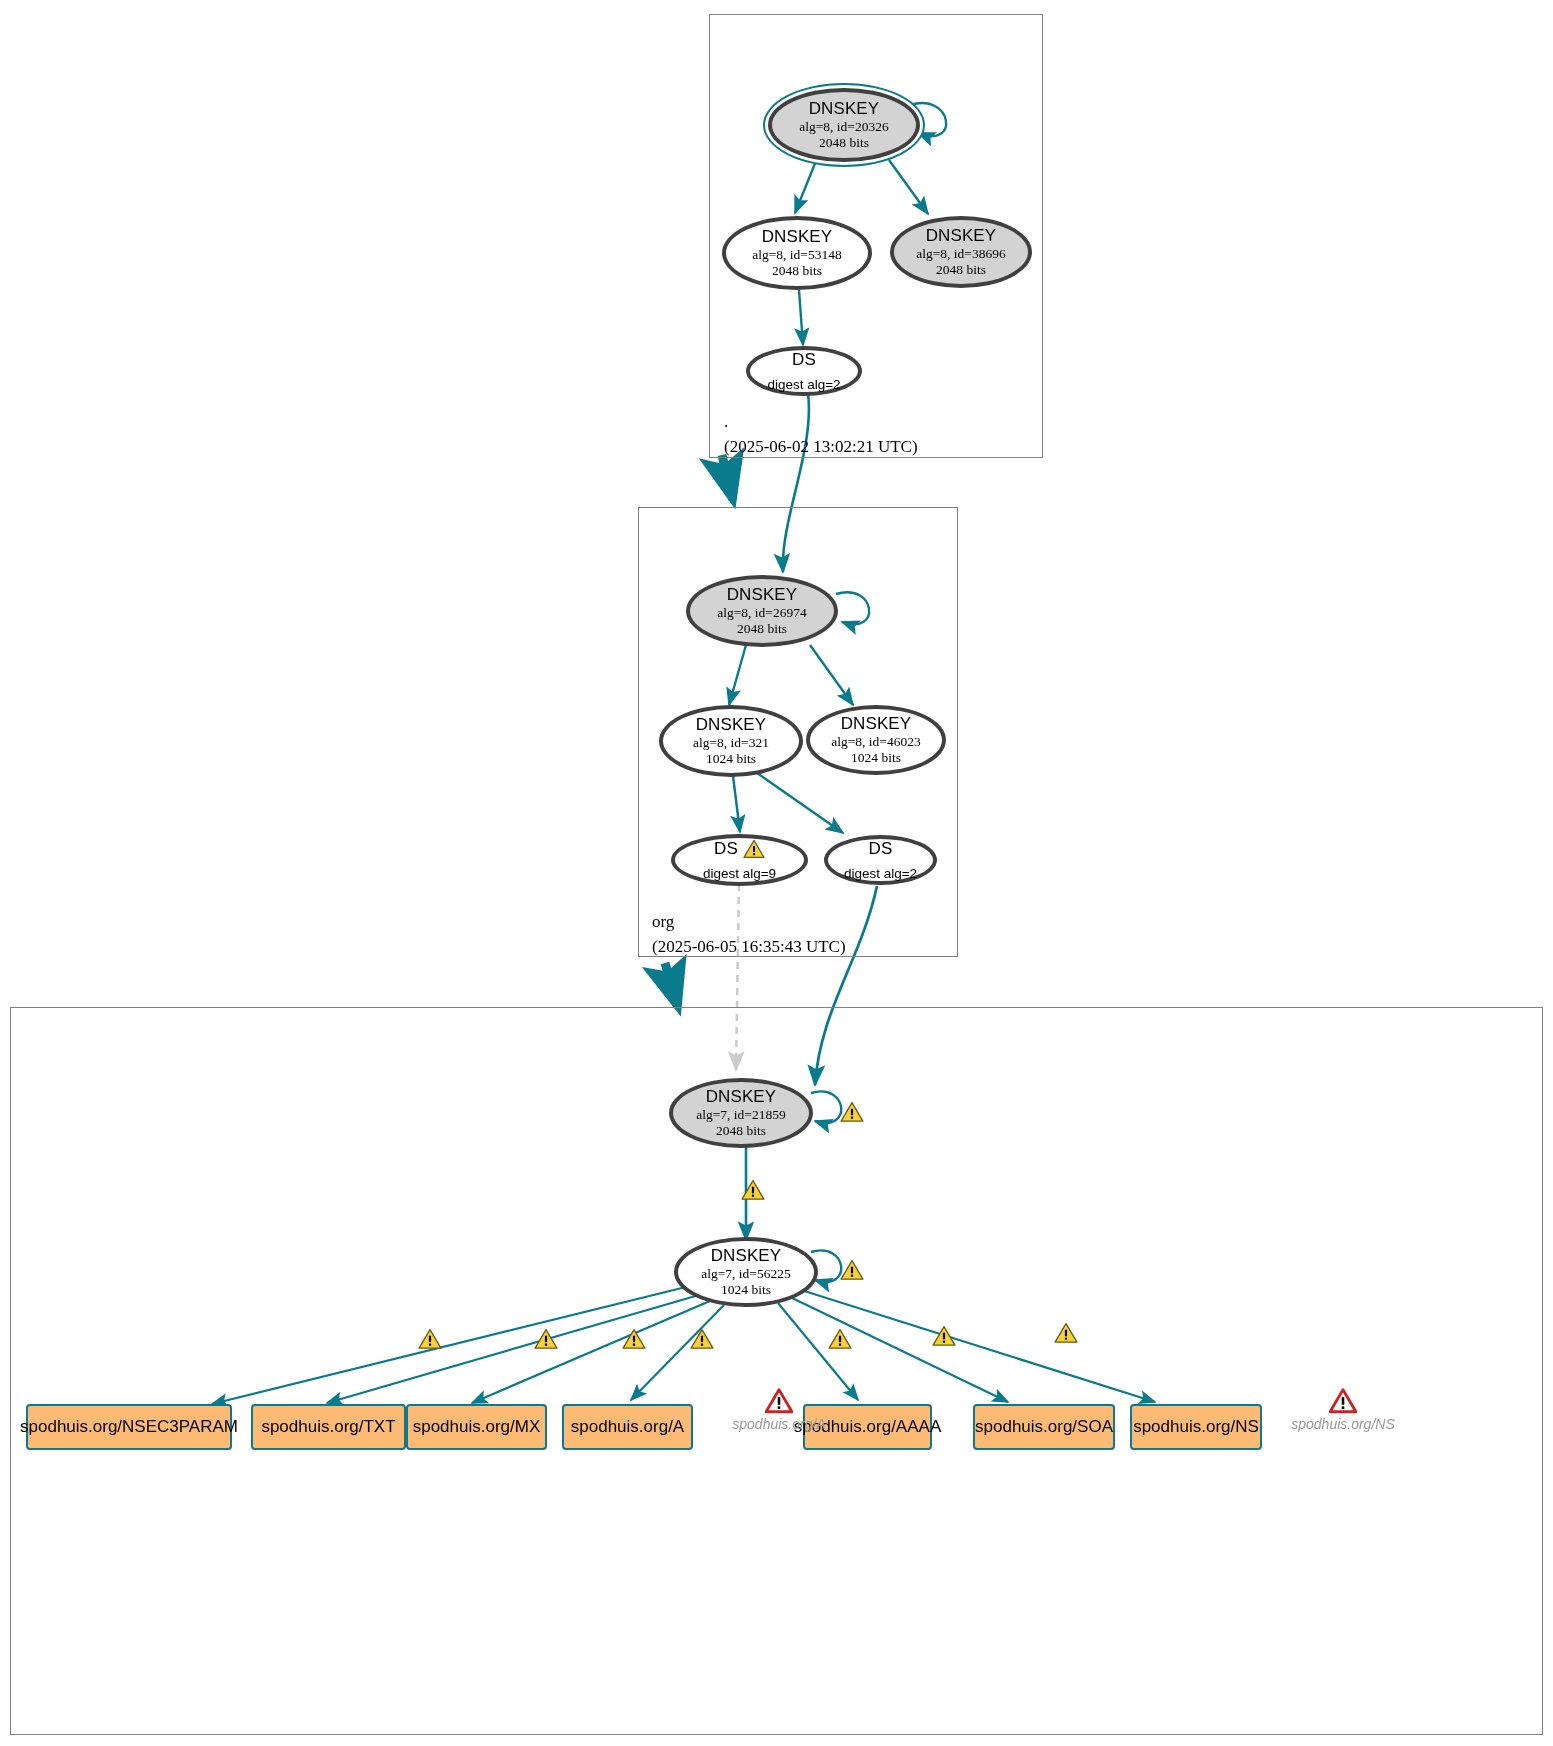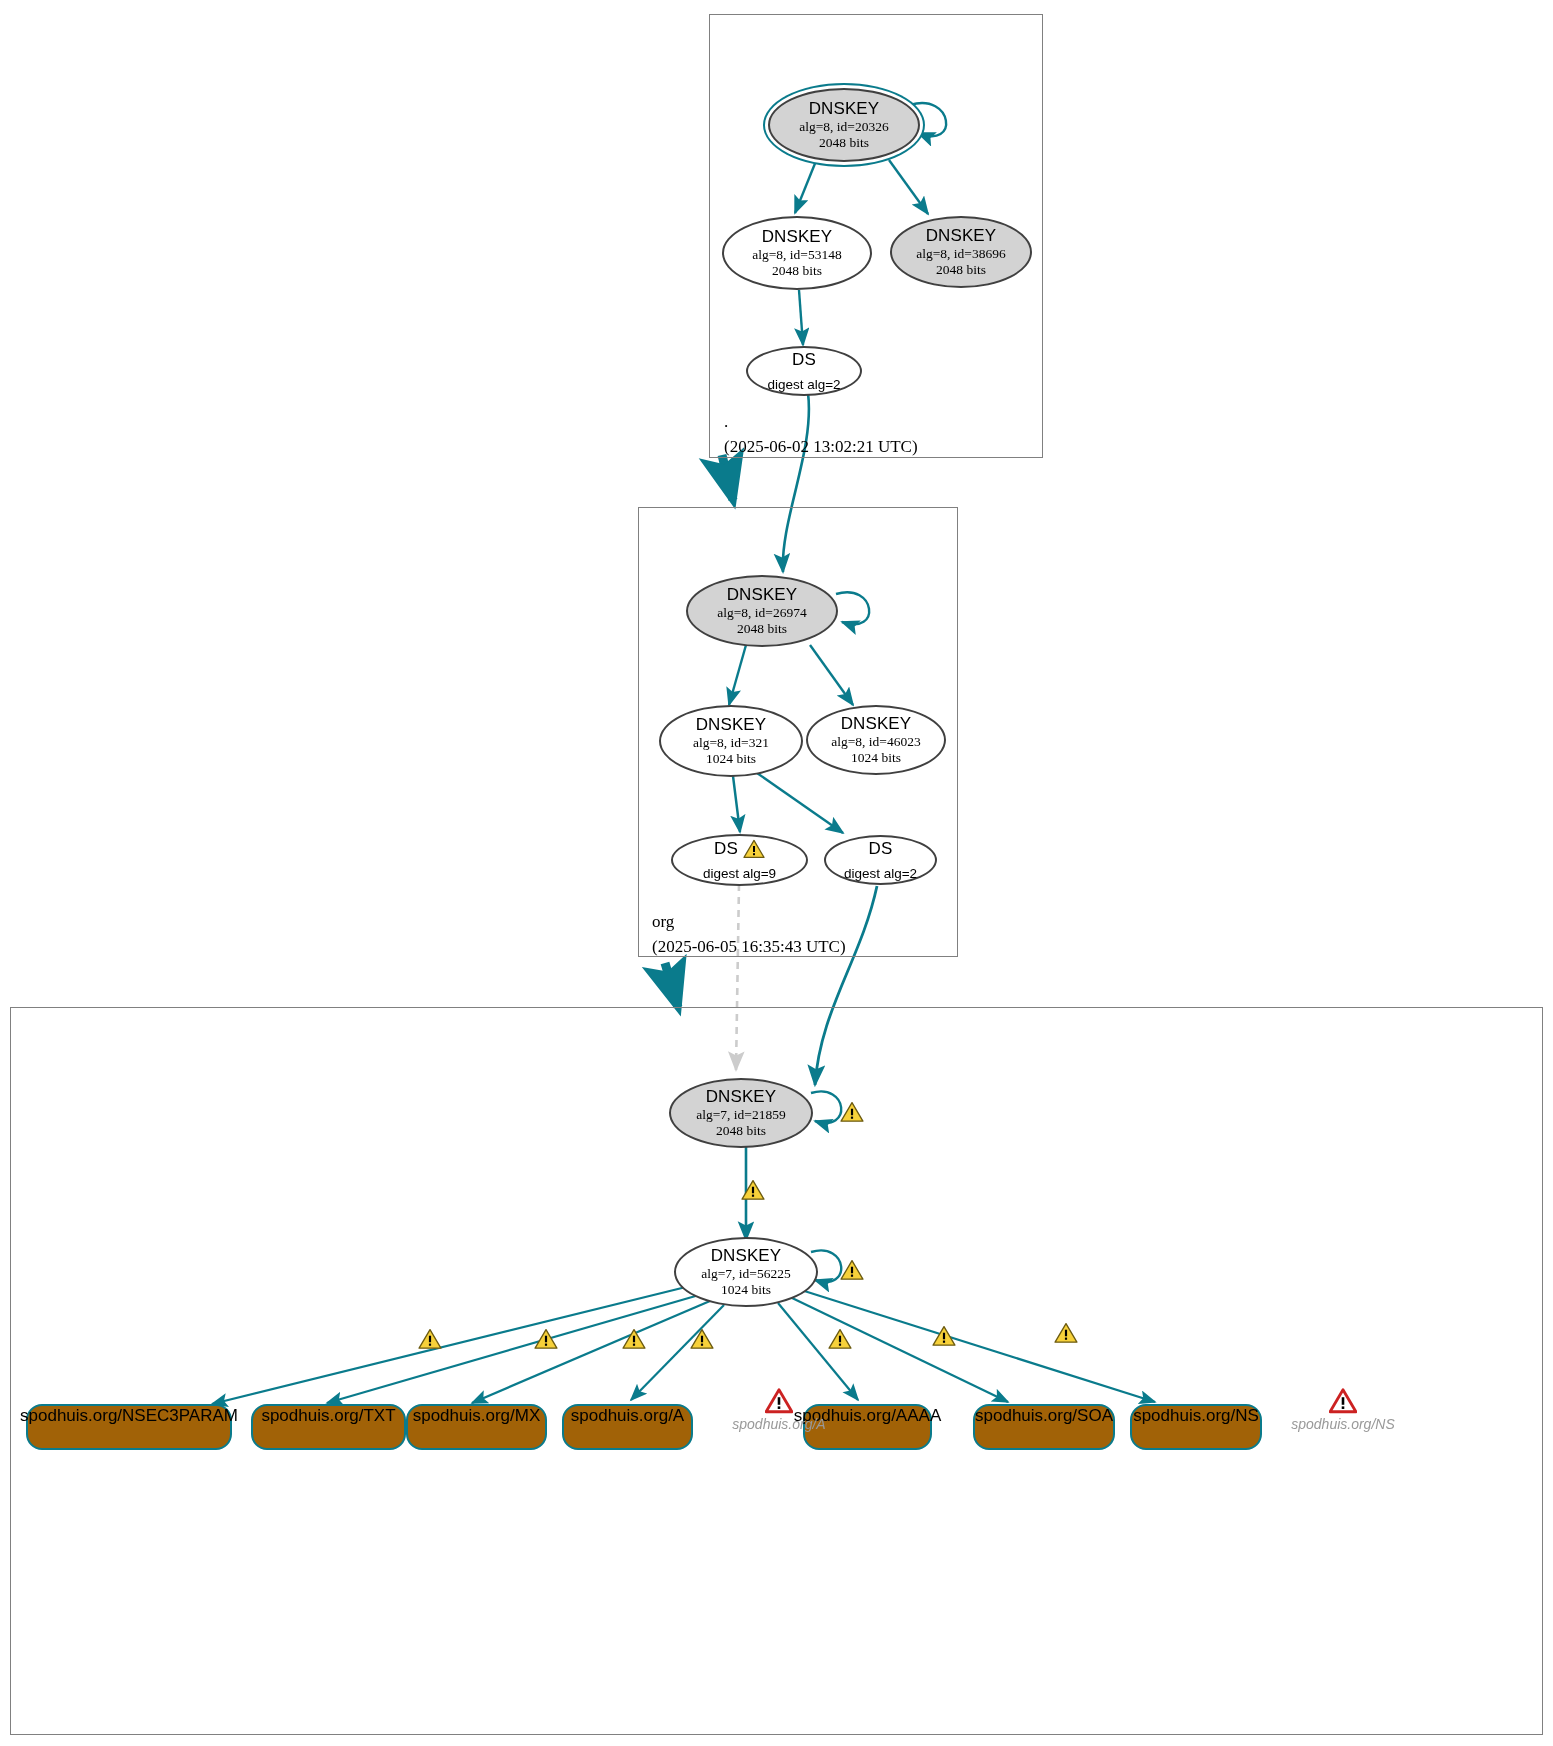"DNSKEY" .node { border: 2px solid #404040 -> 4px solid #404040 }
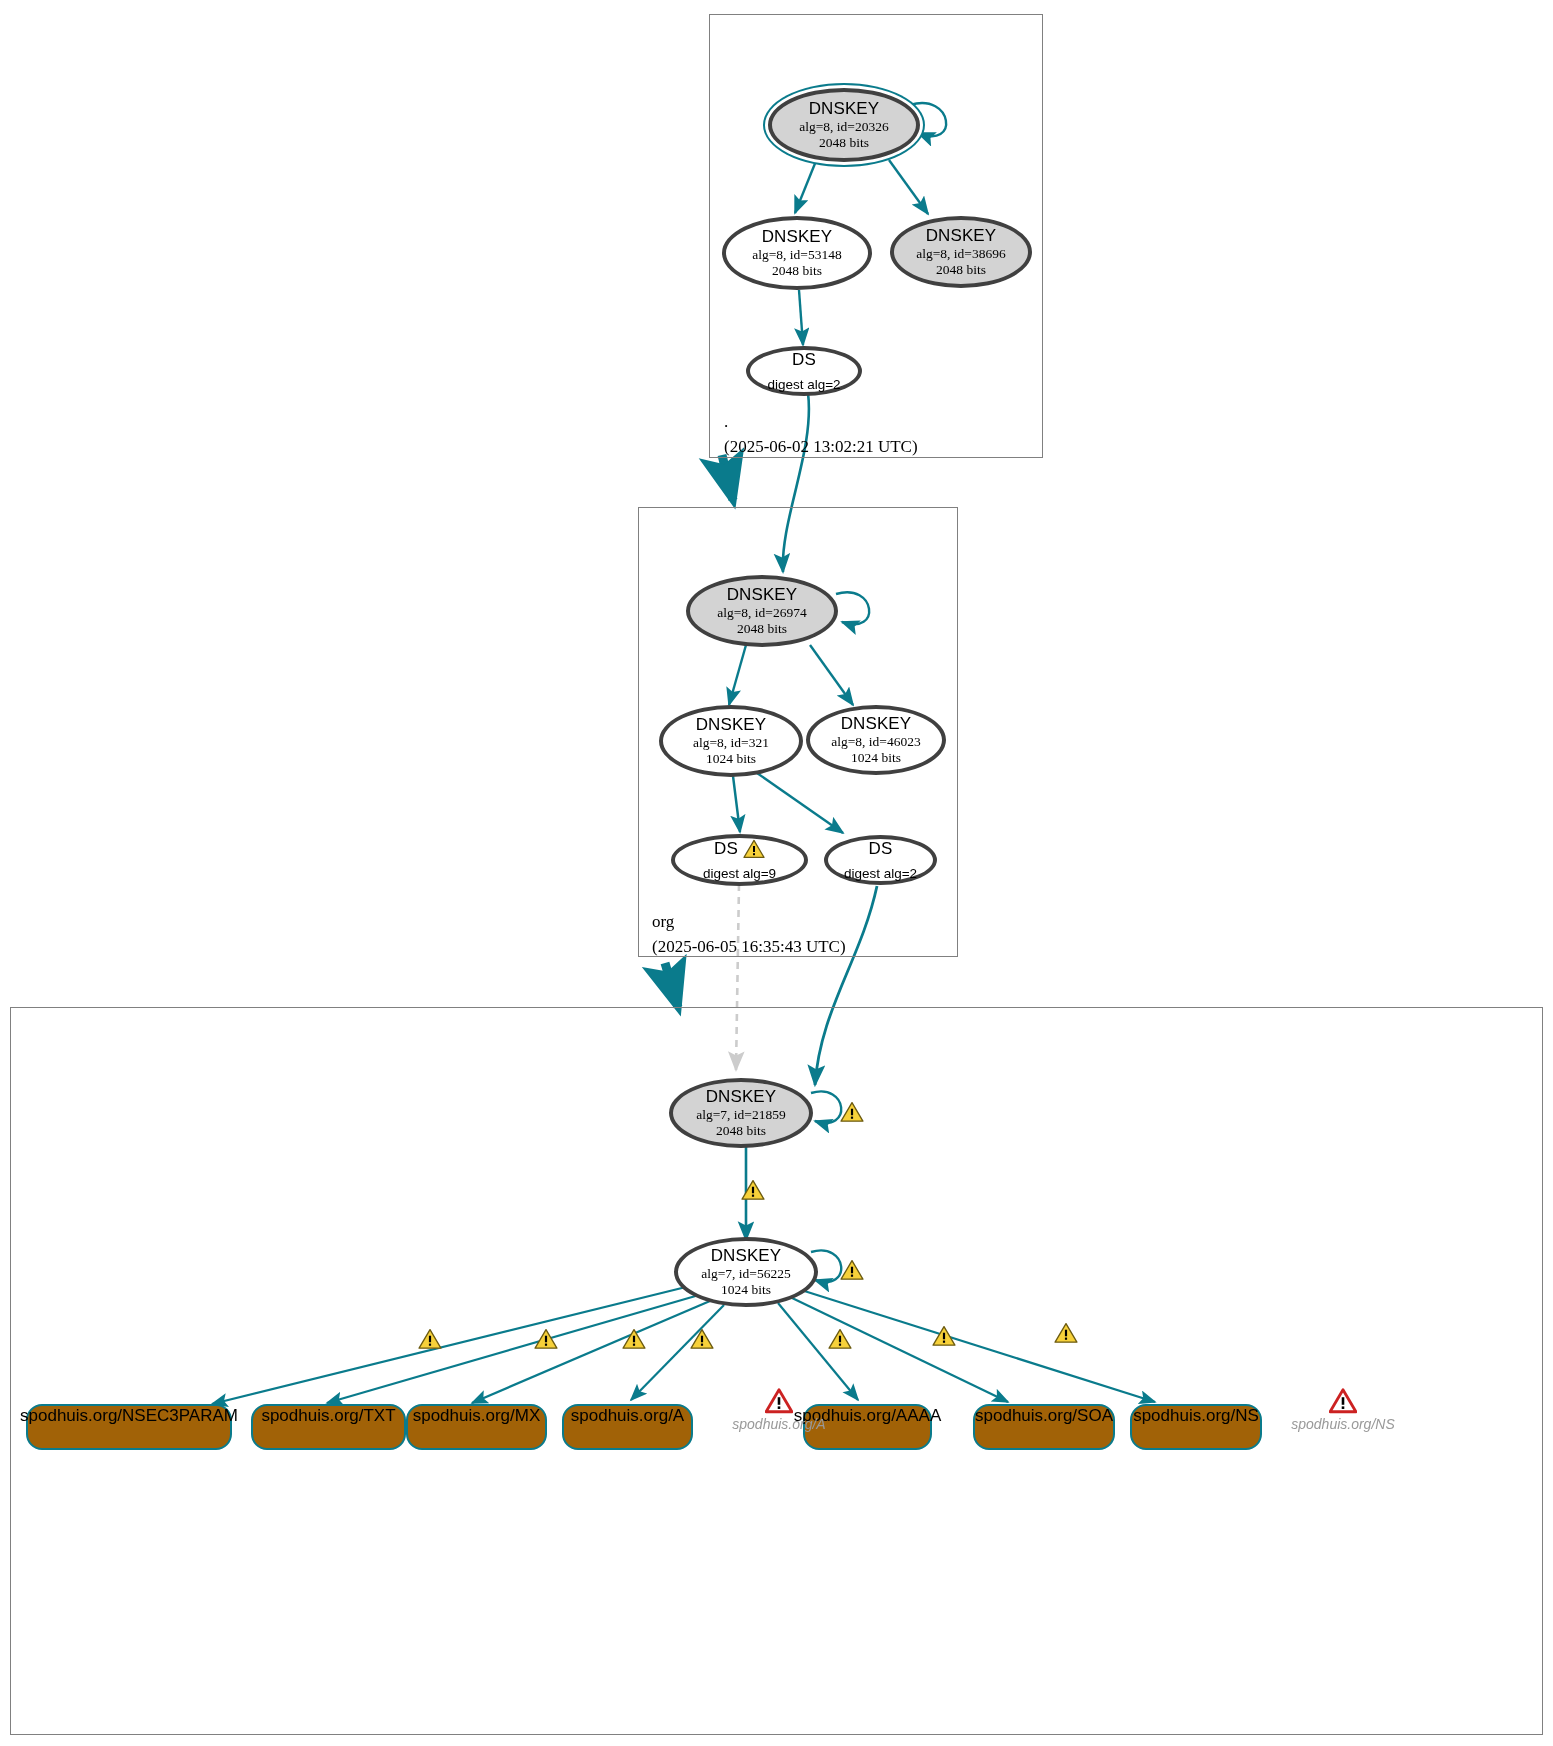"spodhuis.org/NSEC3PARAM" .rrset { align-items: none -> center; background: #a16207 -> #fdba74; border-radius: 16px -> 4px }
